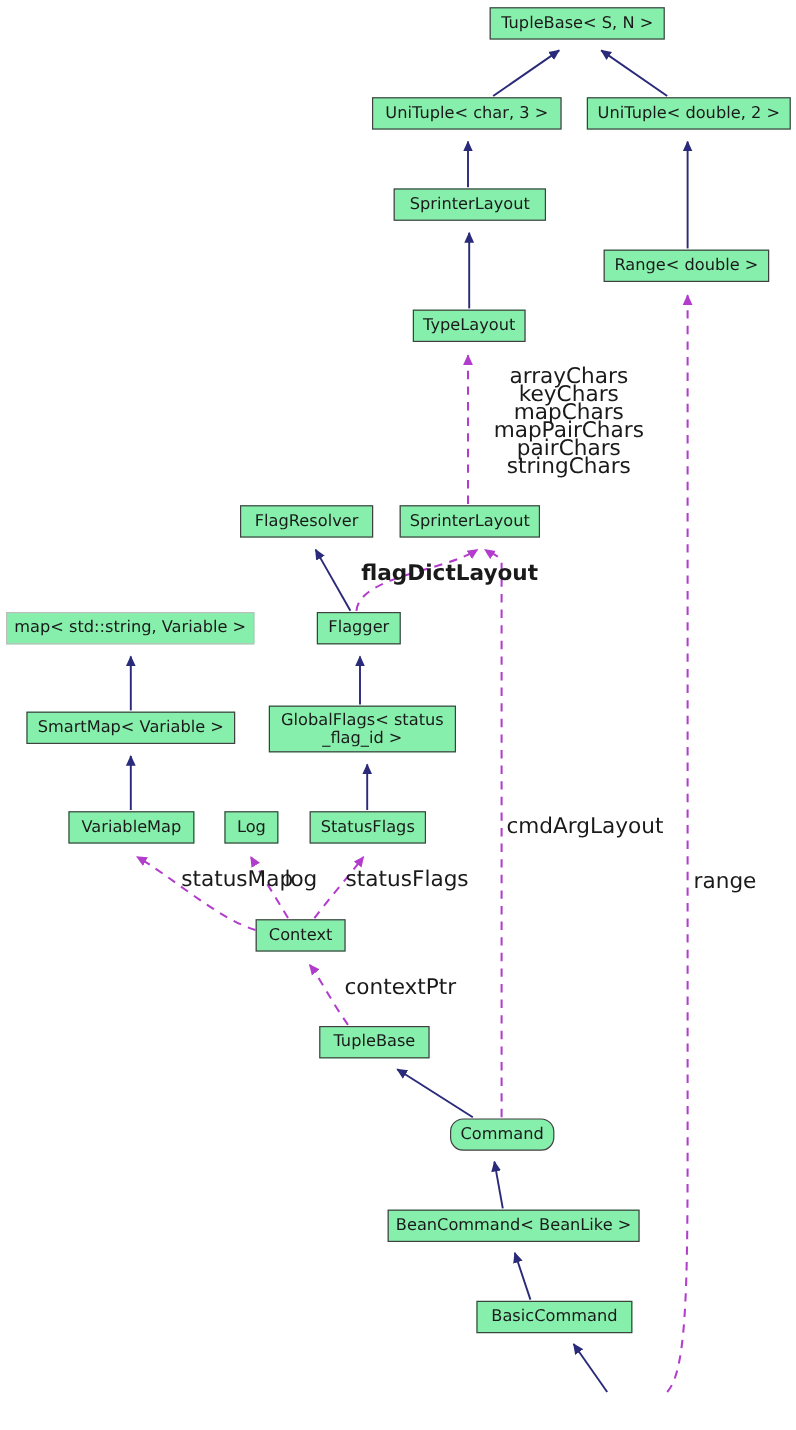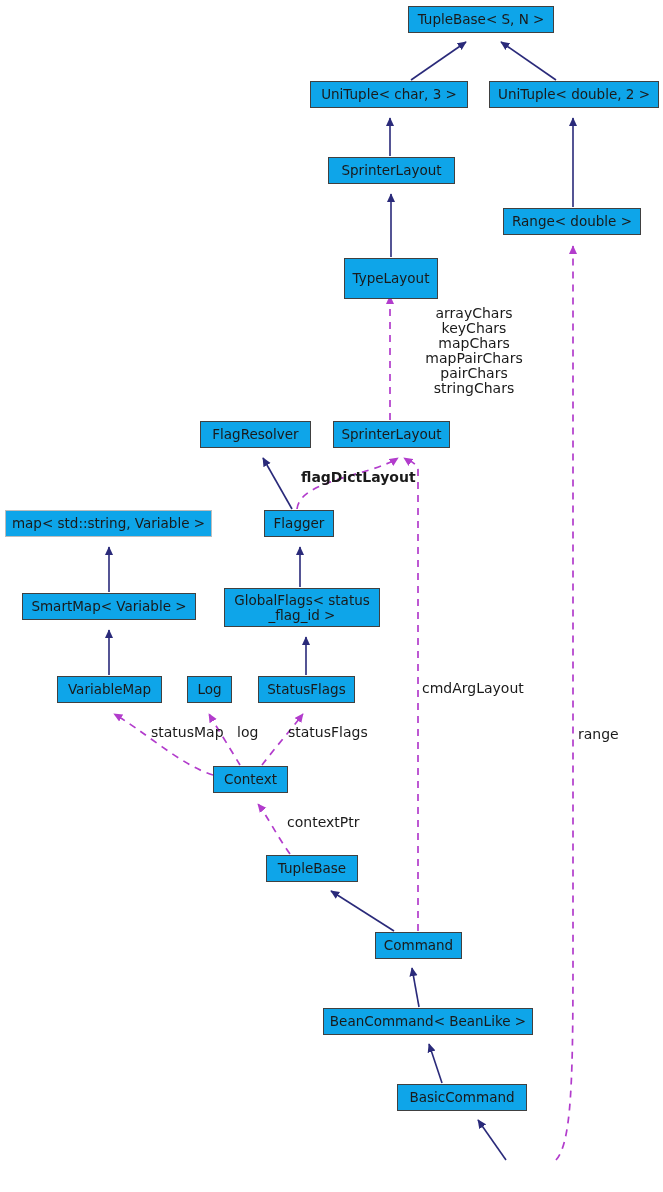"TupleBase< S, N >" .node { background: #0ea5e9 -> #86efac }
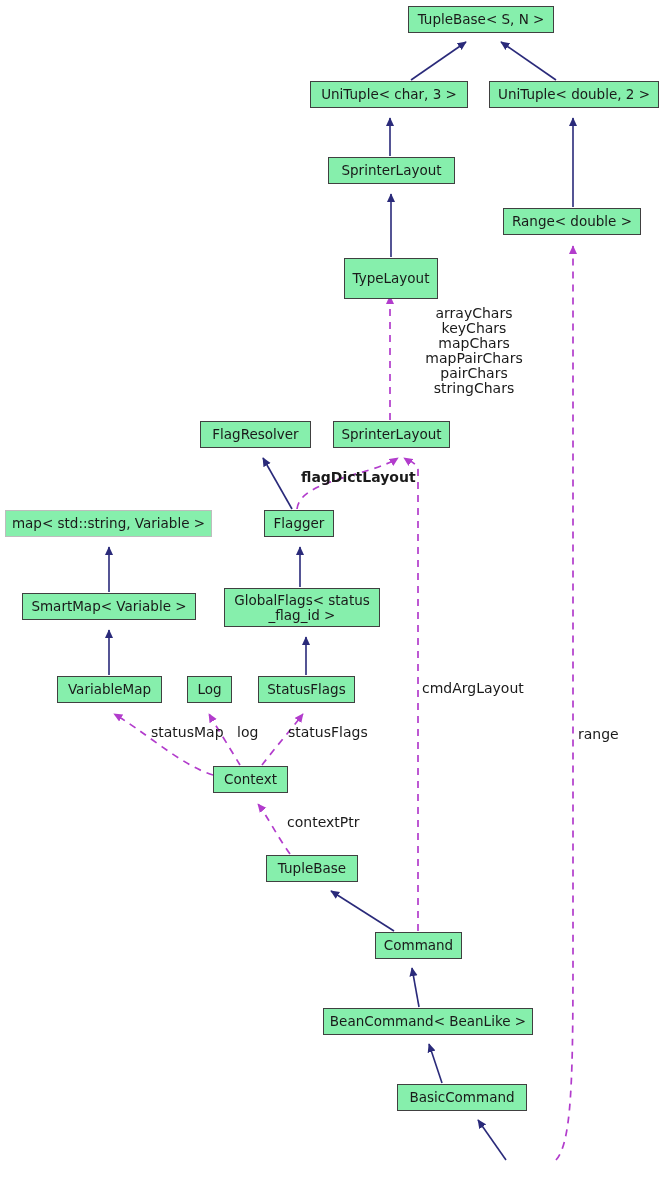"TypeLayout" div.node { height: 41px -> 27px }
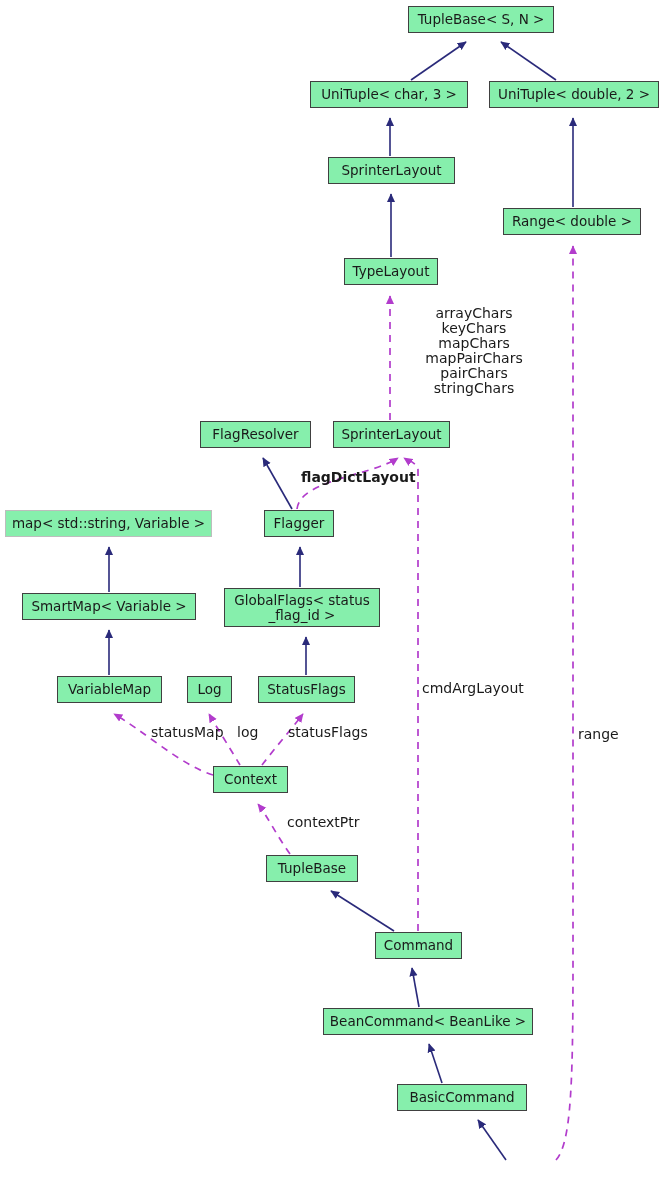"arrayChars" .edge-label { font-size: 14px -> 18px }
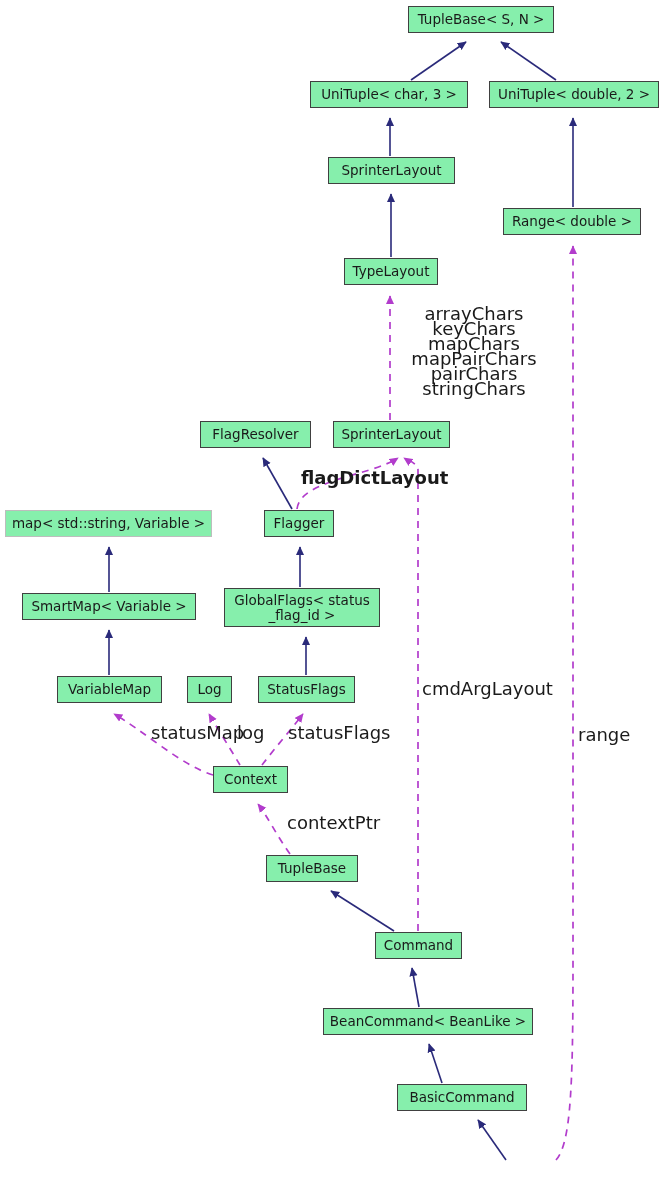"Command" div.node { border-radius: none -> 11px }
